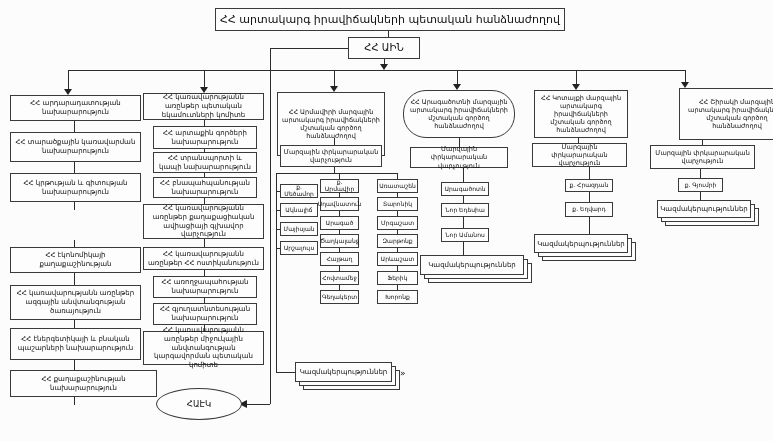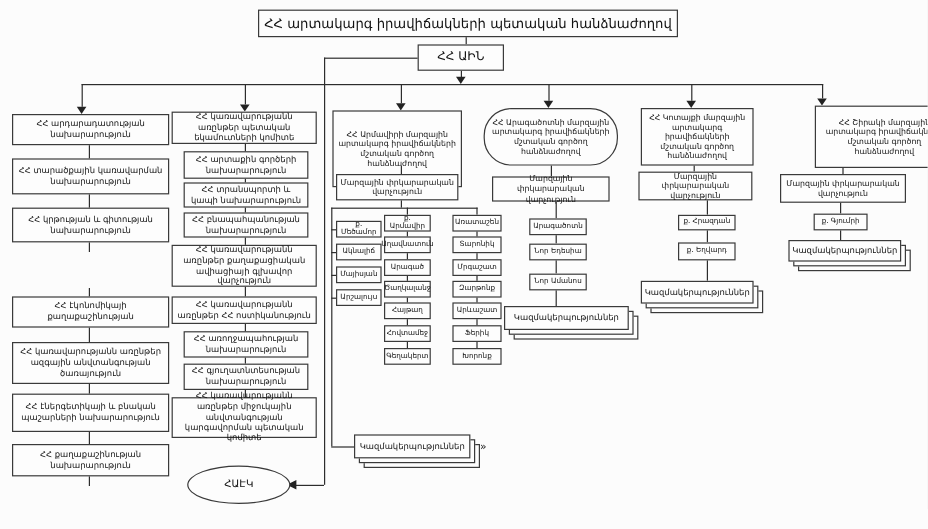"ՀՀ քաղաքաշինության նախարարություն" div.bx { width: 131px -> 147px }
